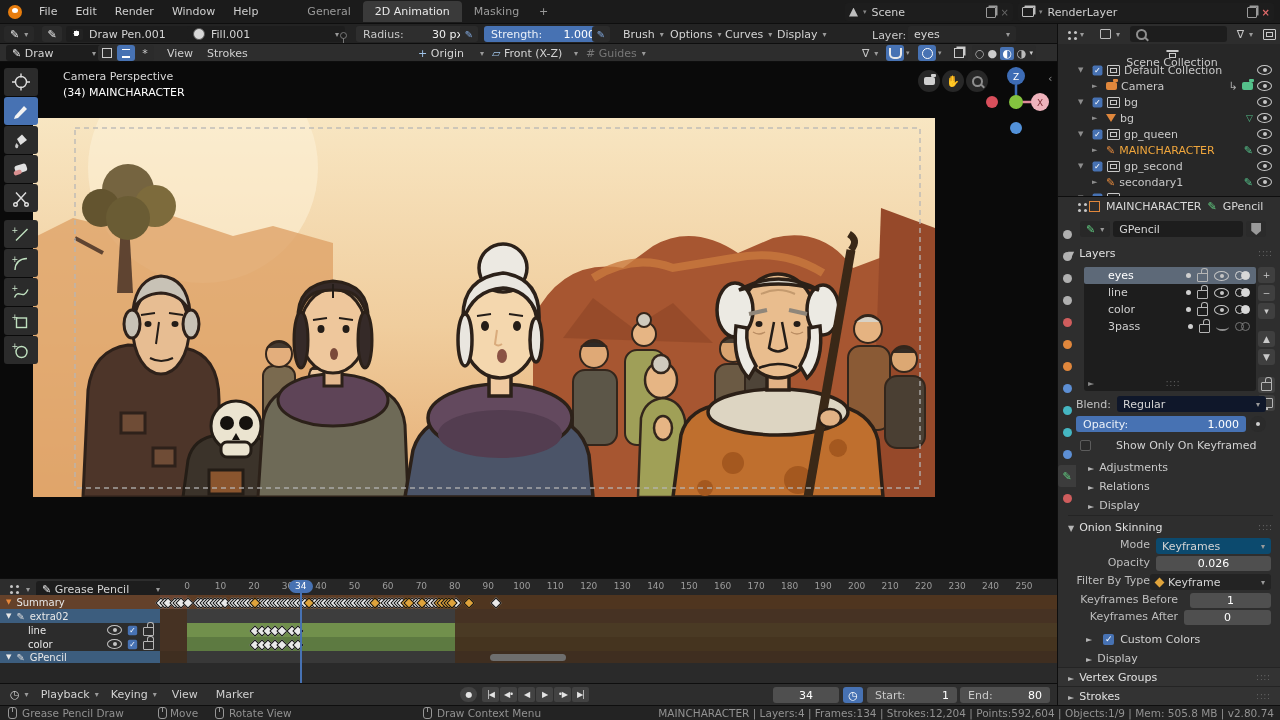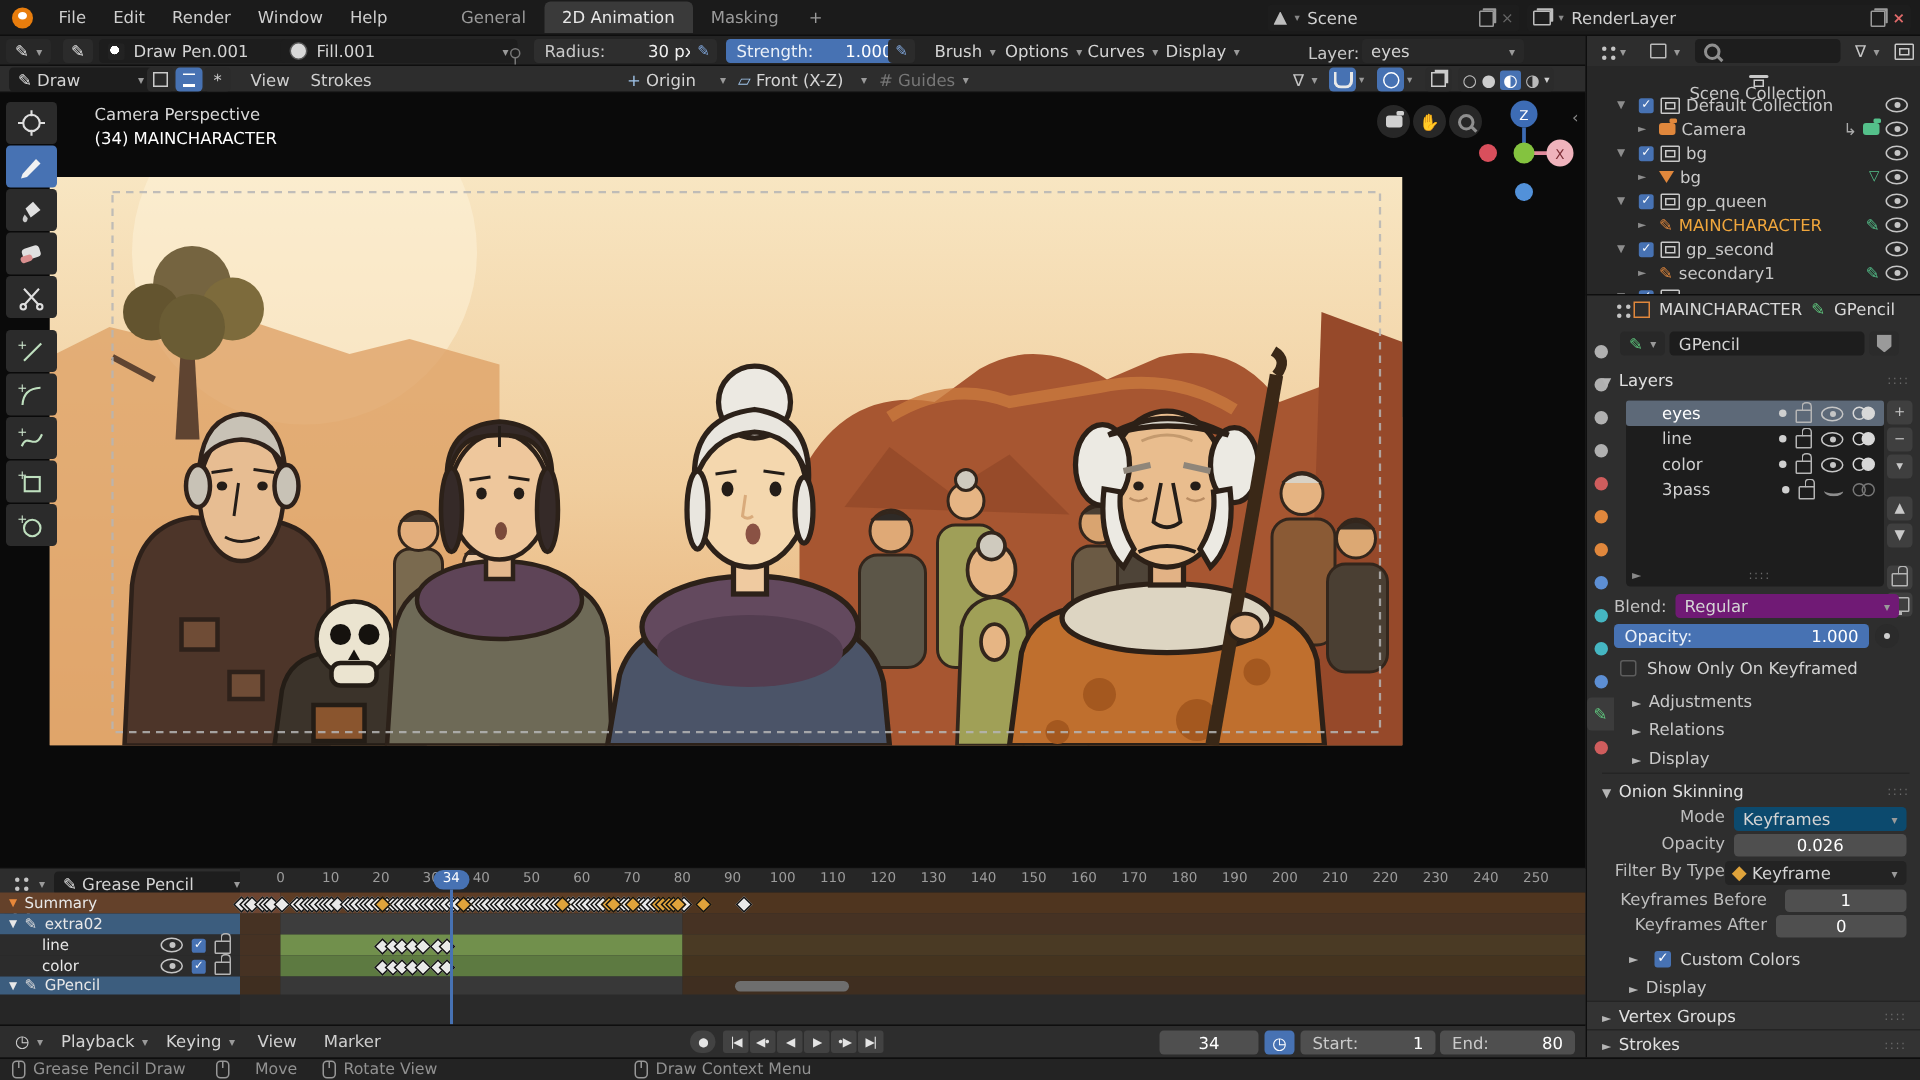"Regular" div.dd { background: #701a75 -> #0f172a }
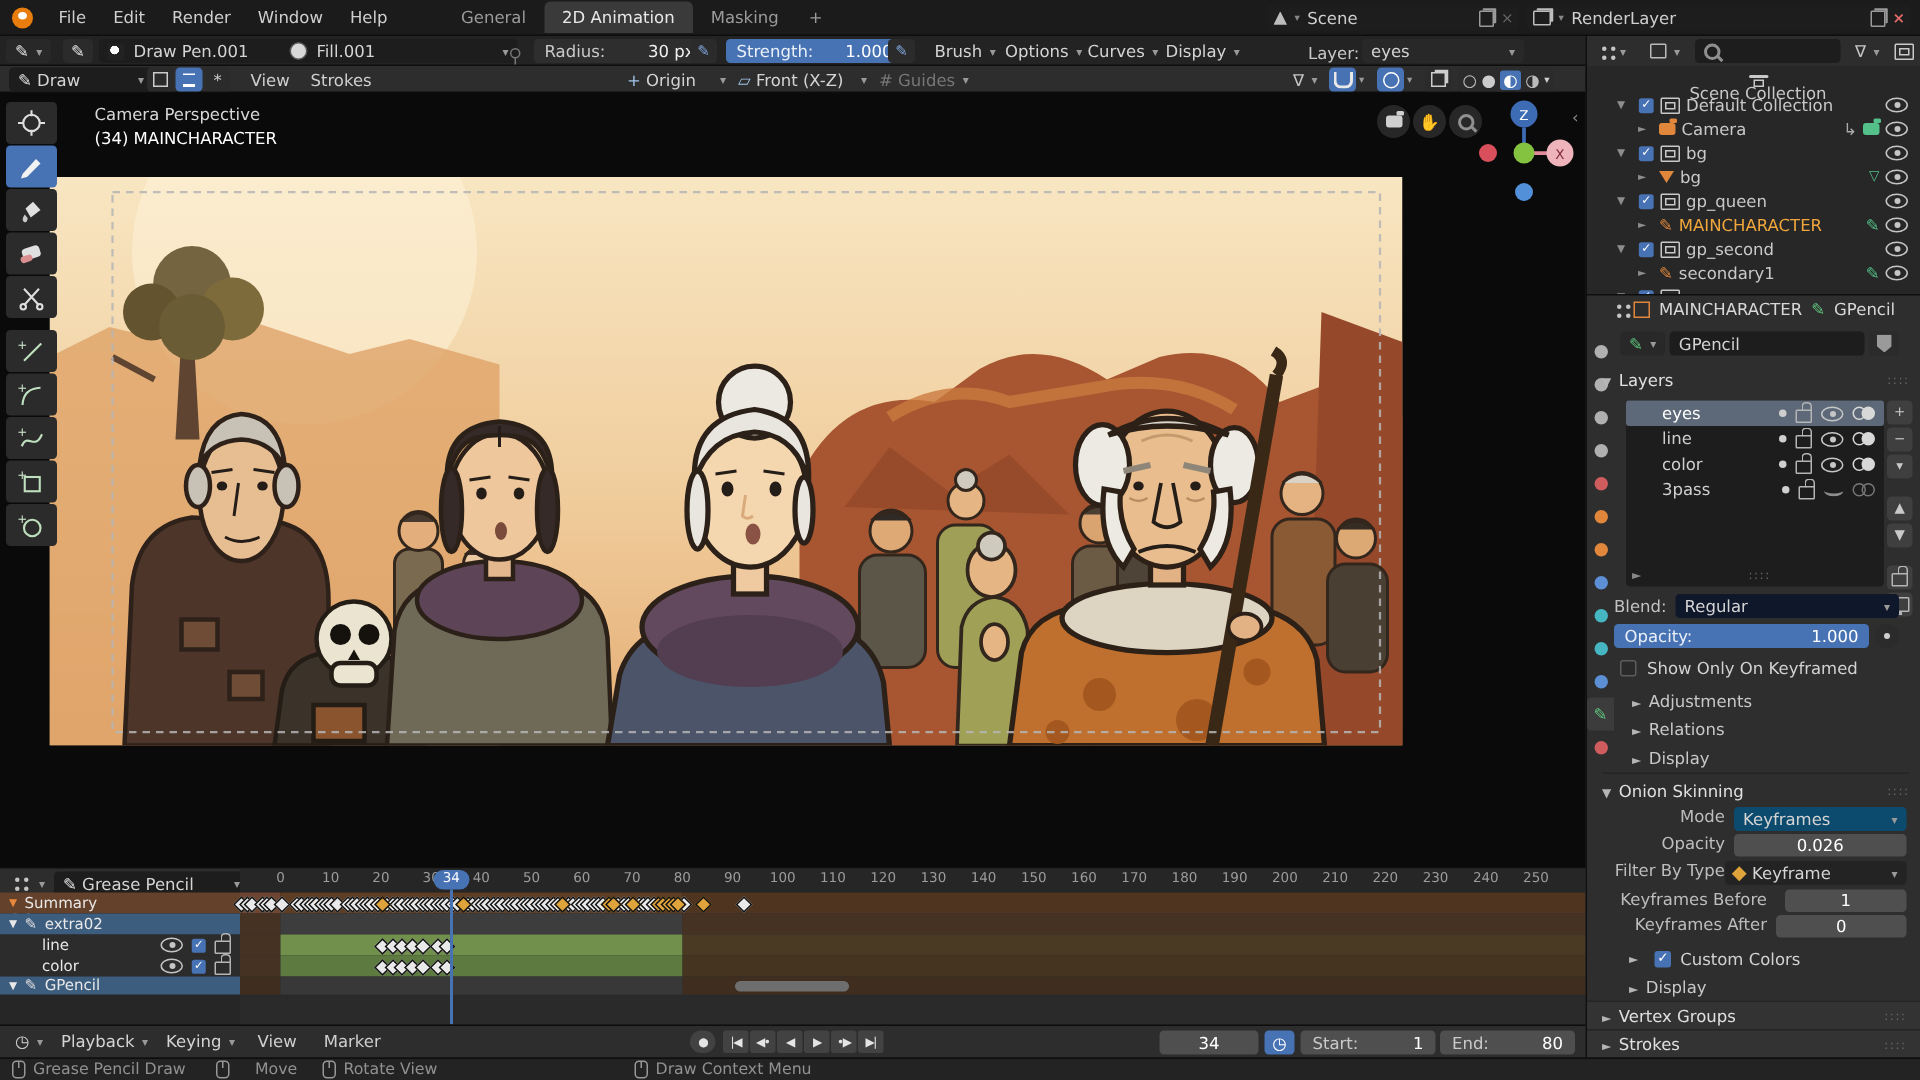"Show Only On Keyframed" div.abs { gap: 7px -> 25px }
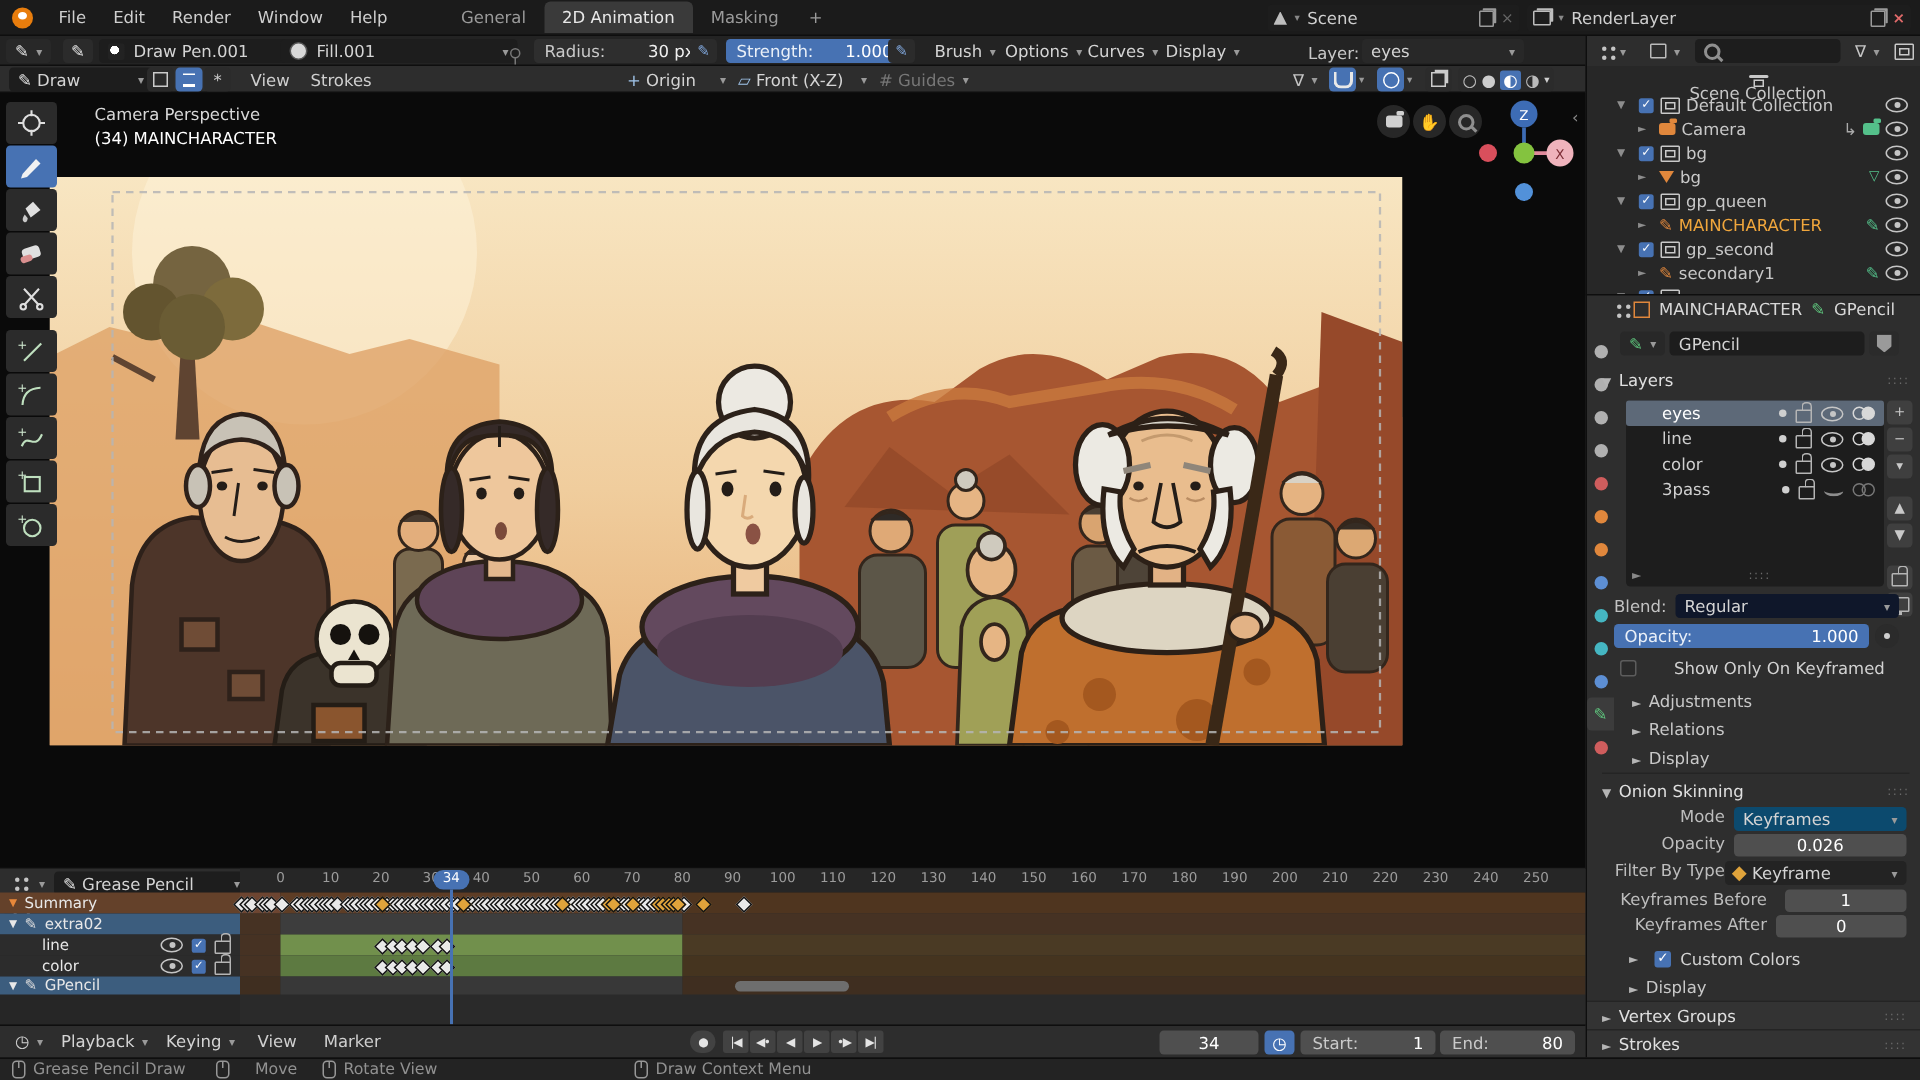"Move" span.abs { gap: 17px -> 3px; left: 104px -> 118px }
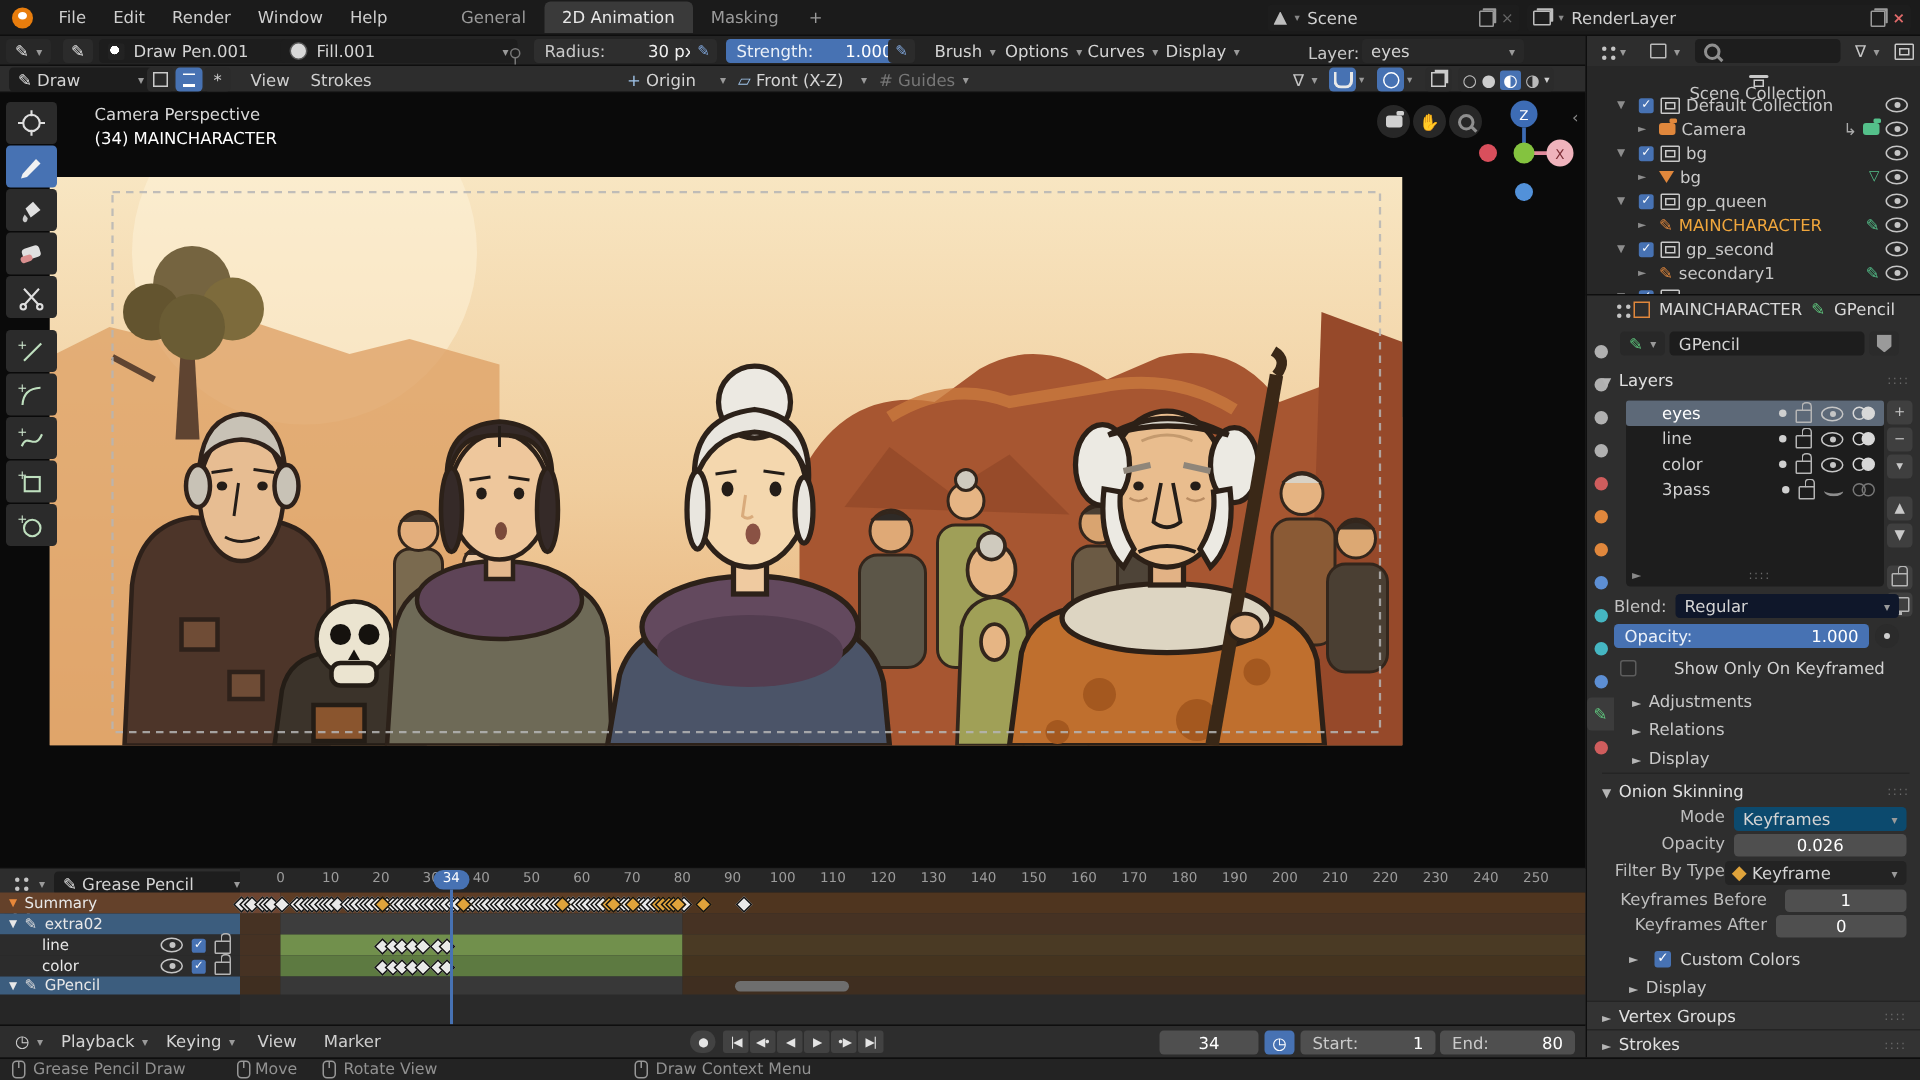"MAINCHARACTER | Layers:4 | Frames:134" span.abs { html: none -> <span>MAINCHARACTER | Layers:4 | Frames:134 | Strokes:12,204 | Points:592,604 | Objects:1/9 | Mem: 505.8 MB | v2.80.74</span> }
